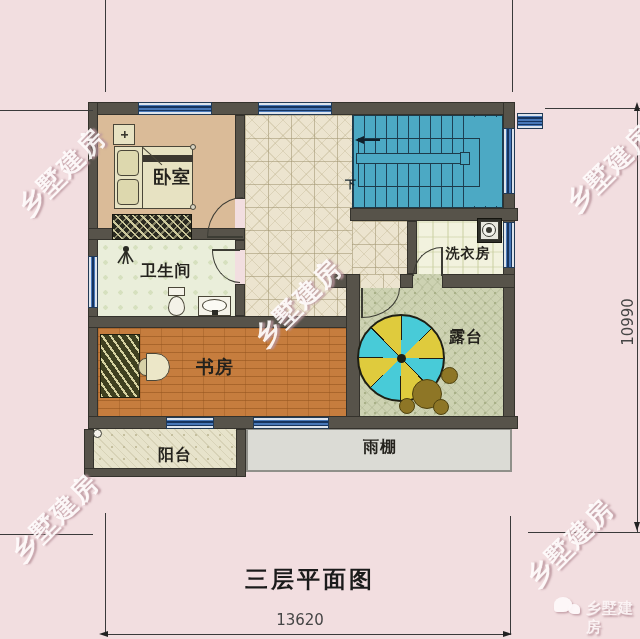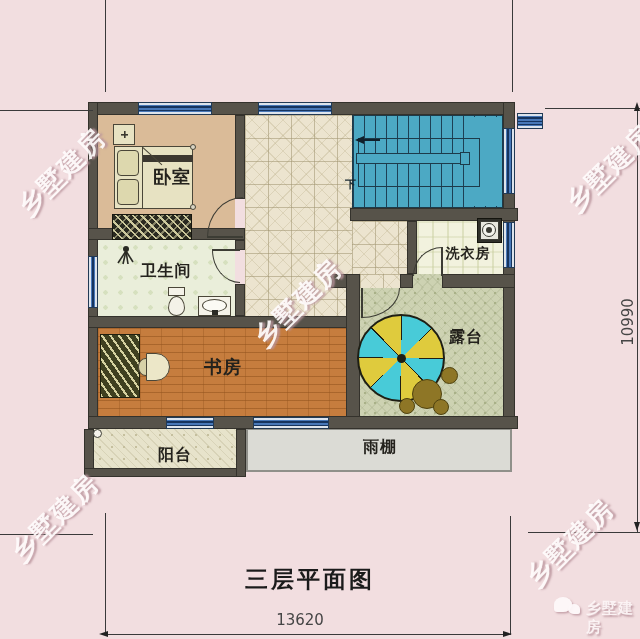"书房" div.rlabel { margin-left: 8px -> none }
